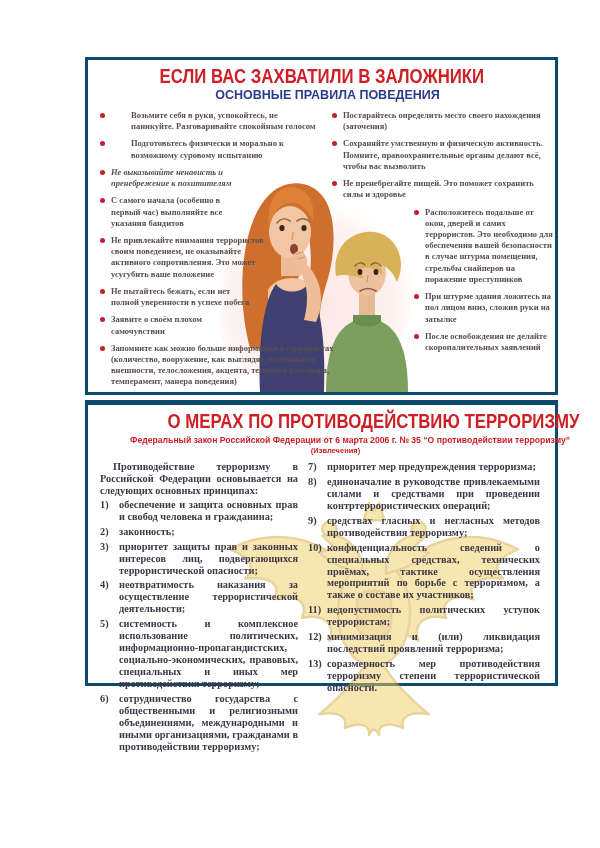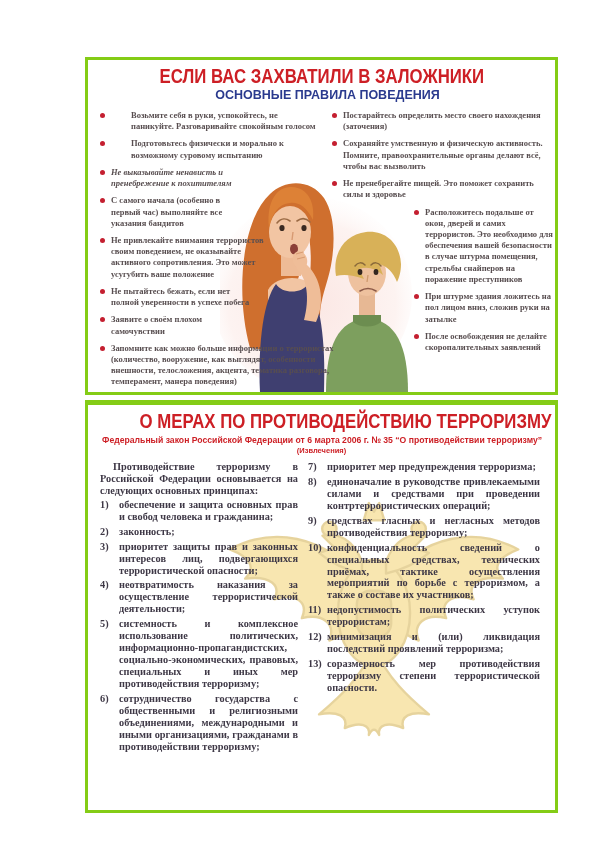"ЕСЛИ ВАС ЗАХВАТИЛИ В ЗАЛОЖНИКИ" .panel { border: 3px solid #84cc16 -> 3px solid #0c4a6e }
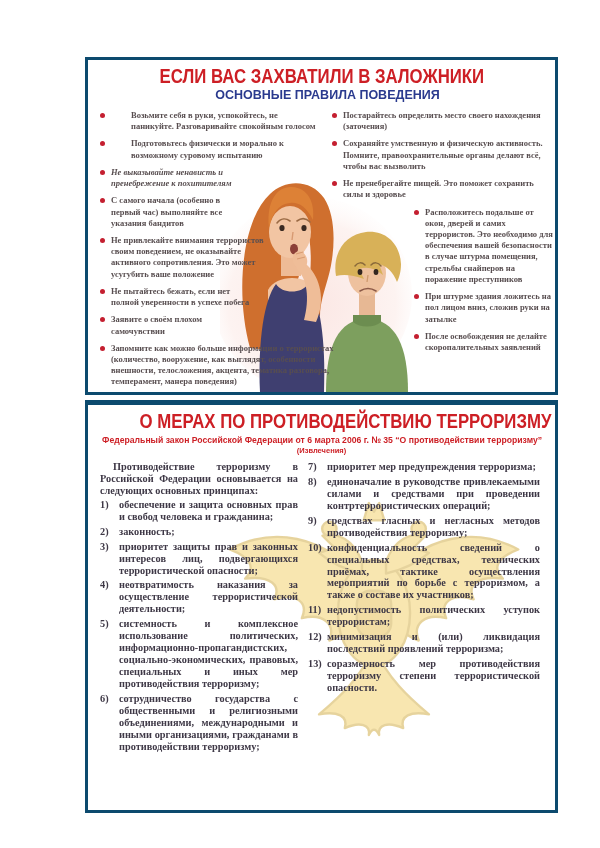"О МЕРАХ ПО ПРОТИВОДЕЙСТВИЮ ТЕРРОРИЗМУ" #panel2 { height: 413px -> 286px; padding-left: none -> 28px }
